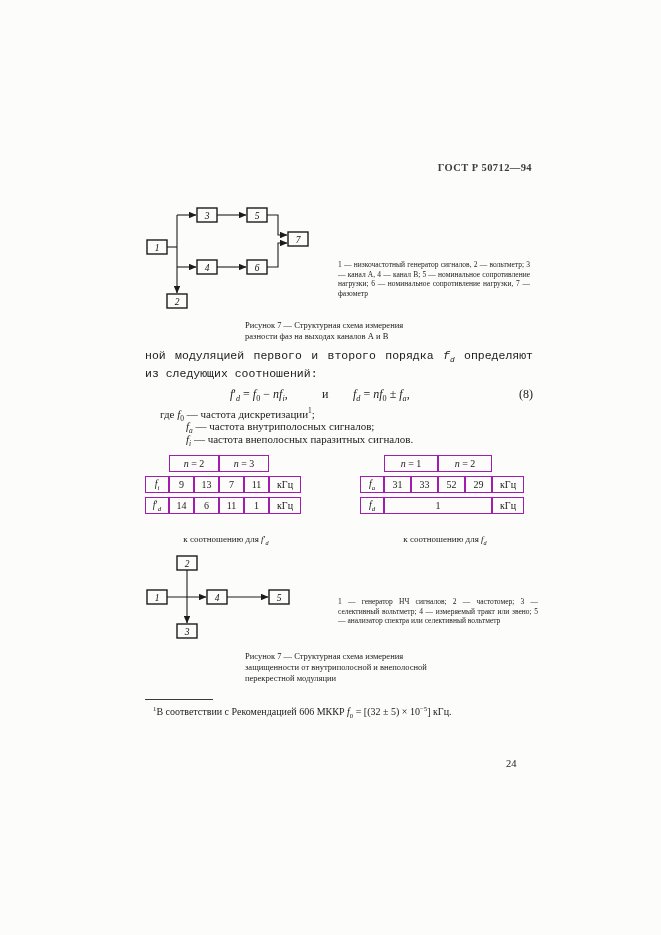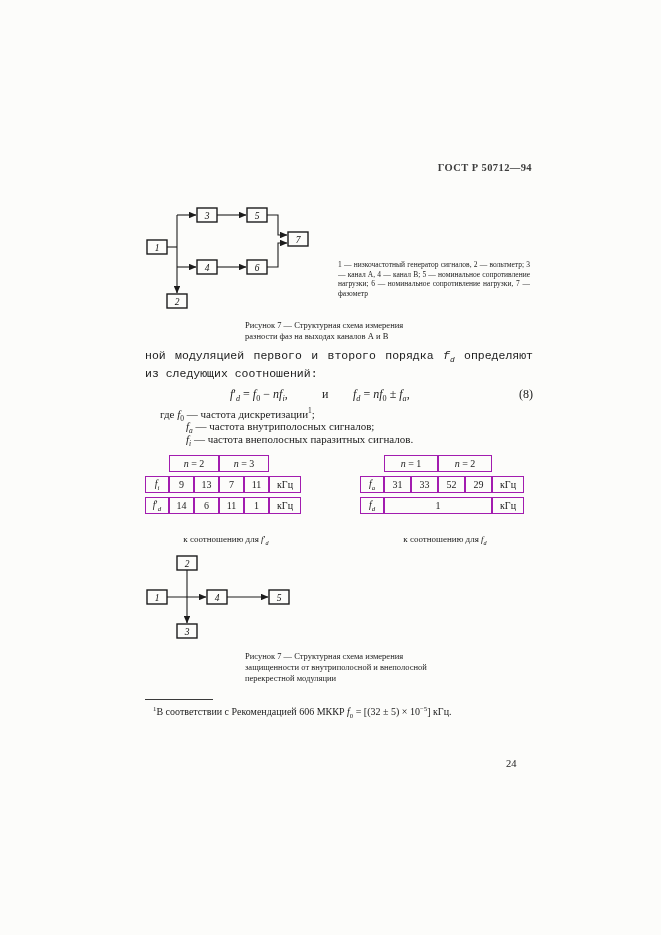"1 — генератор НЧ сигналов;" div.abs { html: none -> <div>1 — генератор НЧ сигналов; 2 — частотомер; 3 — селективный вольтметр; 4 — измеряемый тракт или звено; 5 — анализатор спектра или селективный вольтметр</div> }
